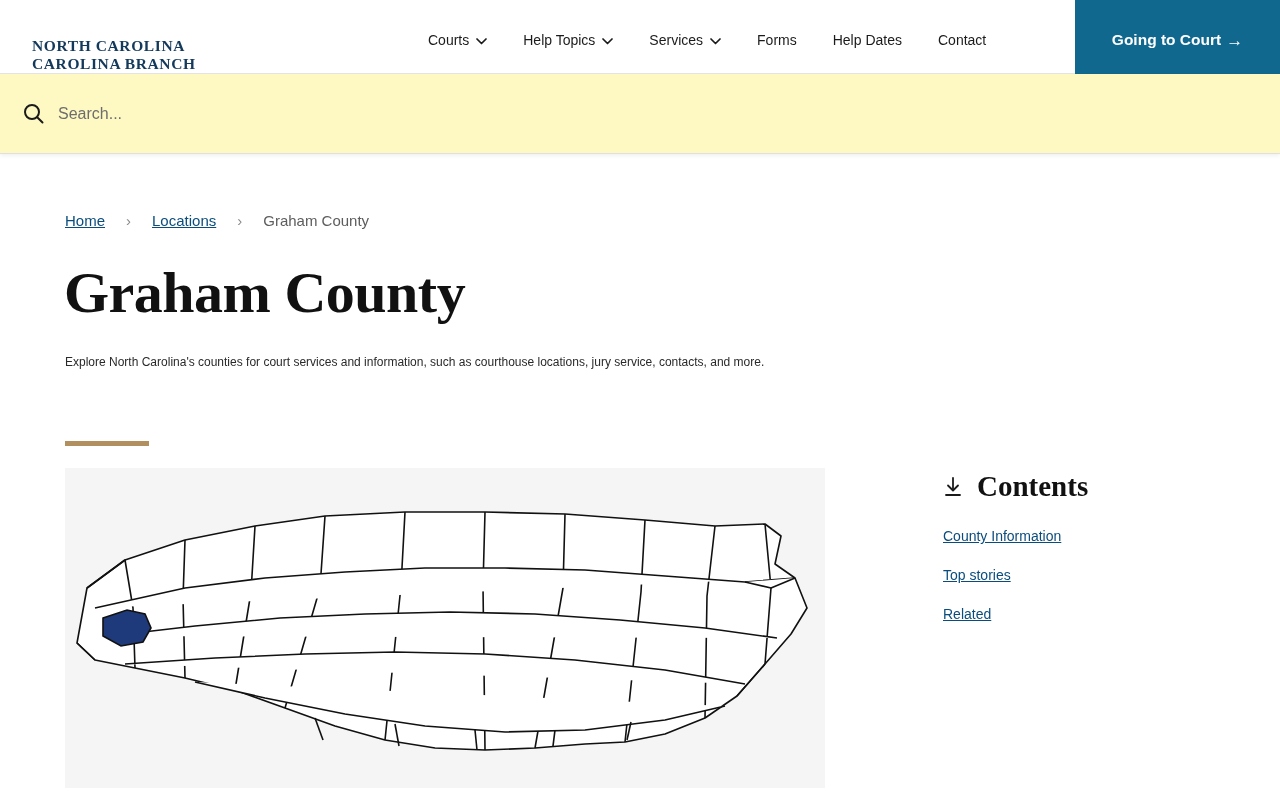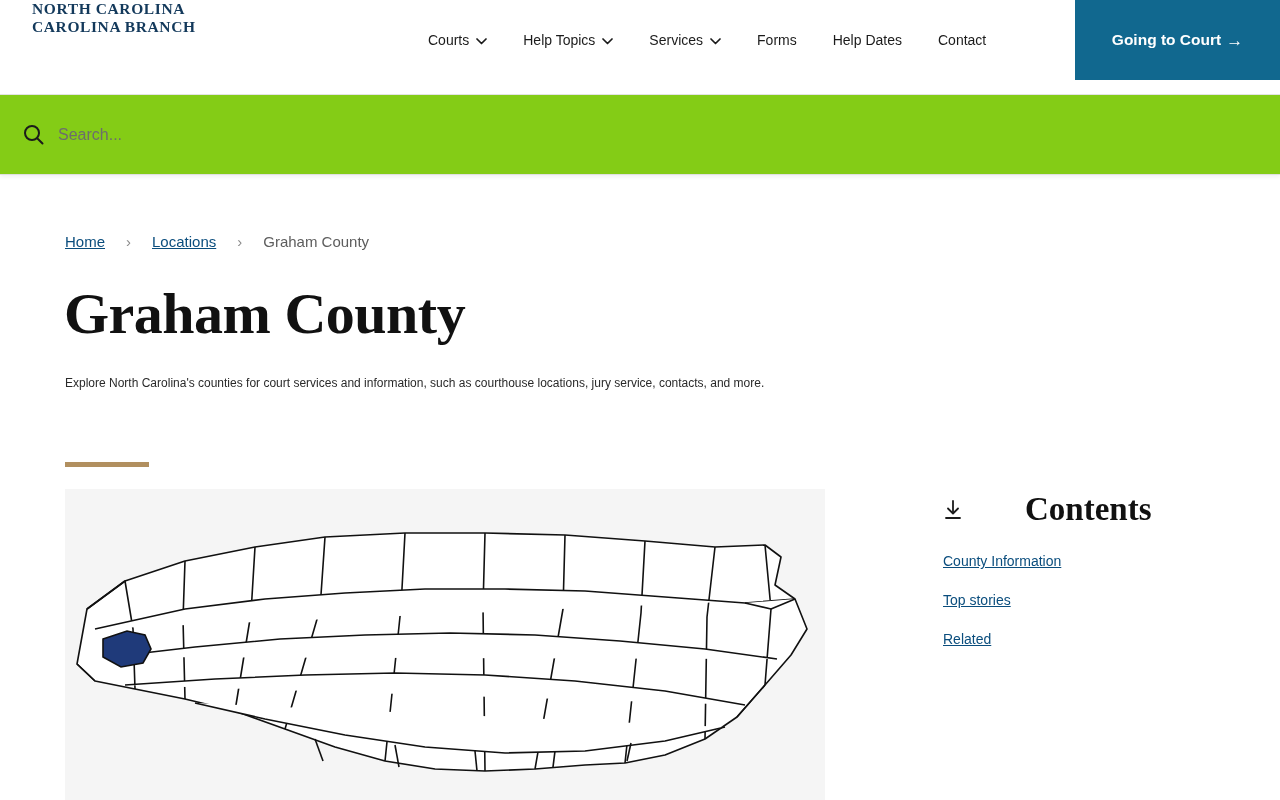"NORTH CAROLINA" .header { align-items: flex-start -> flex-end; height: 95px -> 74px }
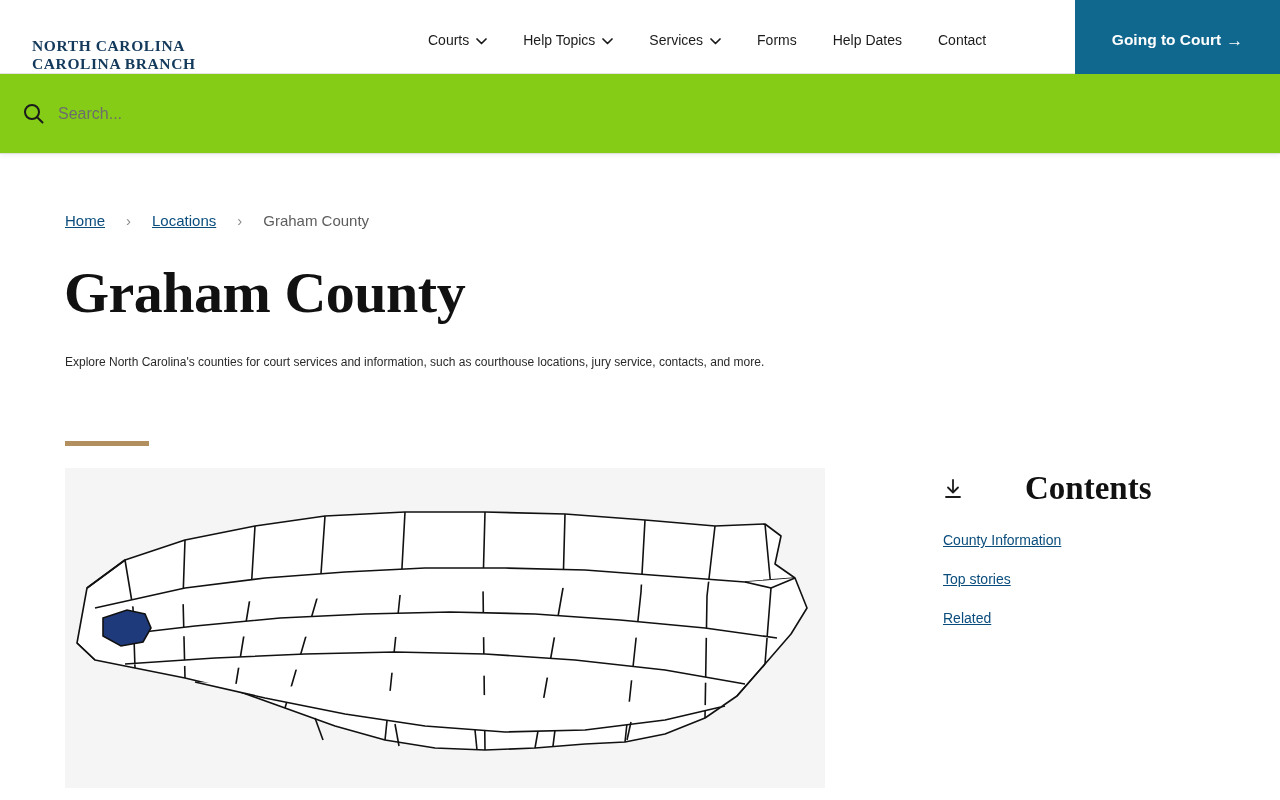"Search..." .searchbar { background: #84cc16 -> #fef9c3 }
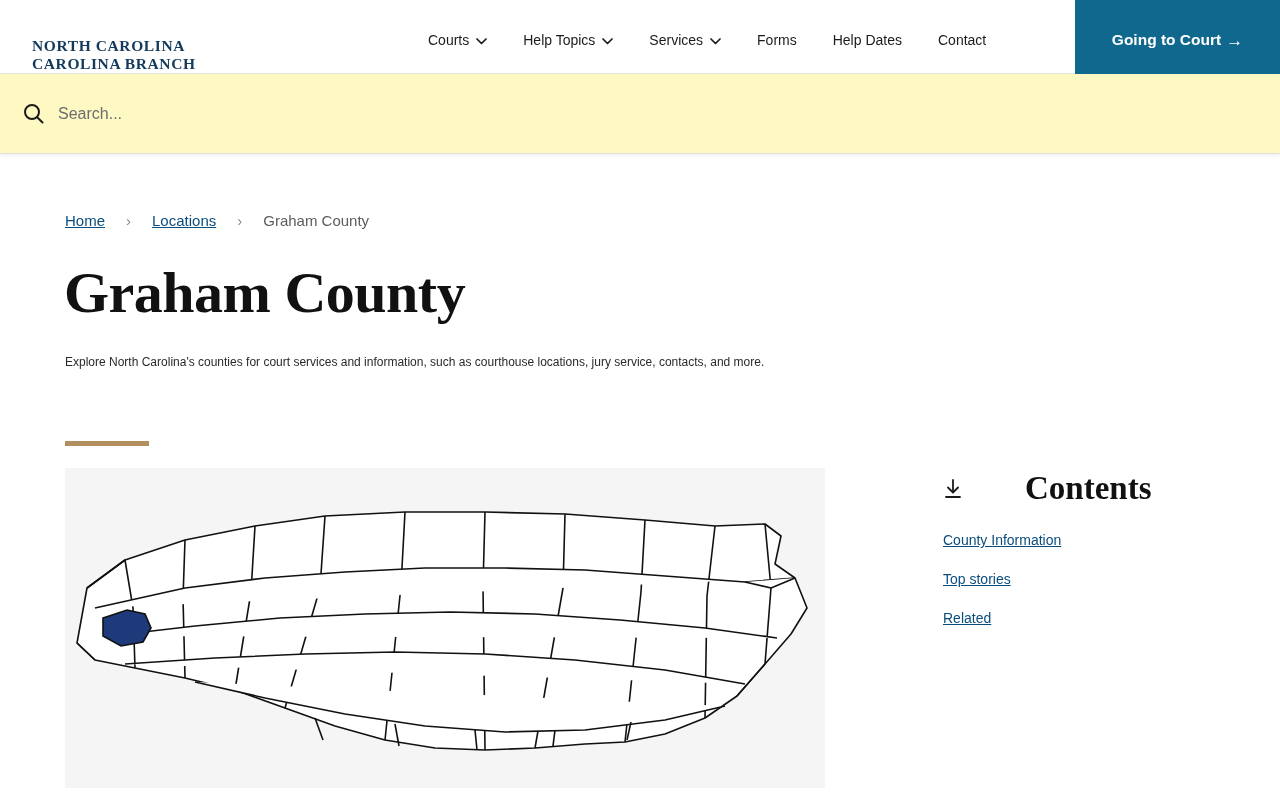"Contents" .contents-title { font-size: 33px -> 29px; margin-left: 48px -> none }
